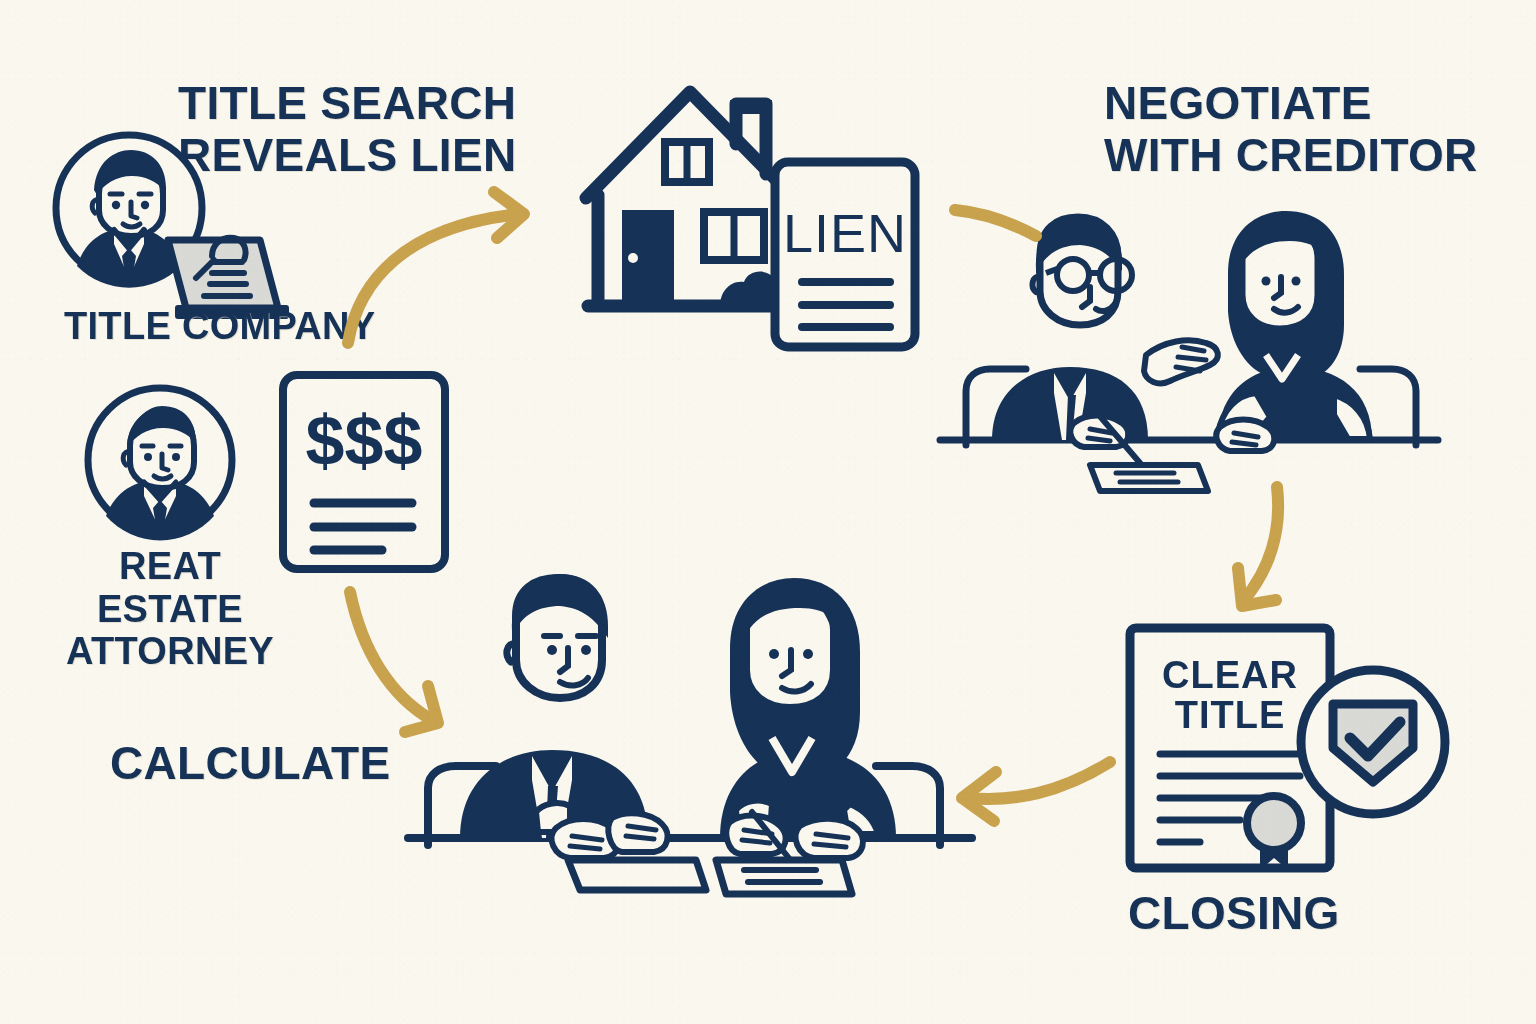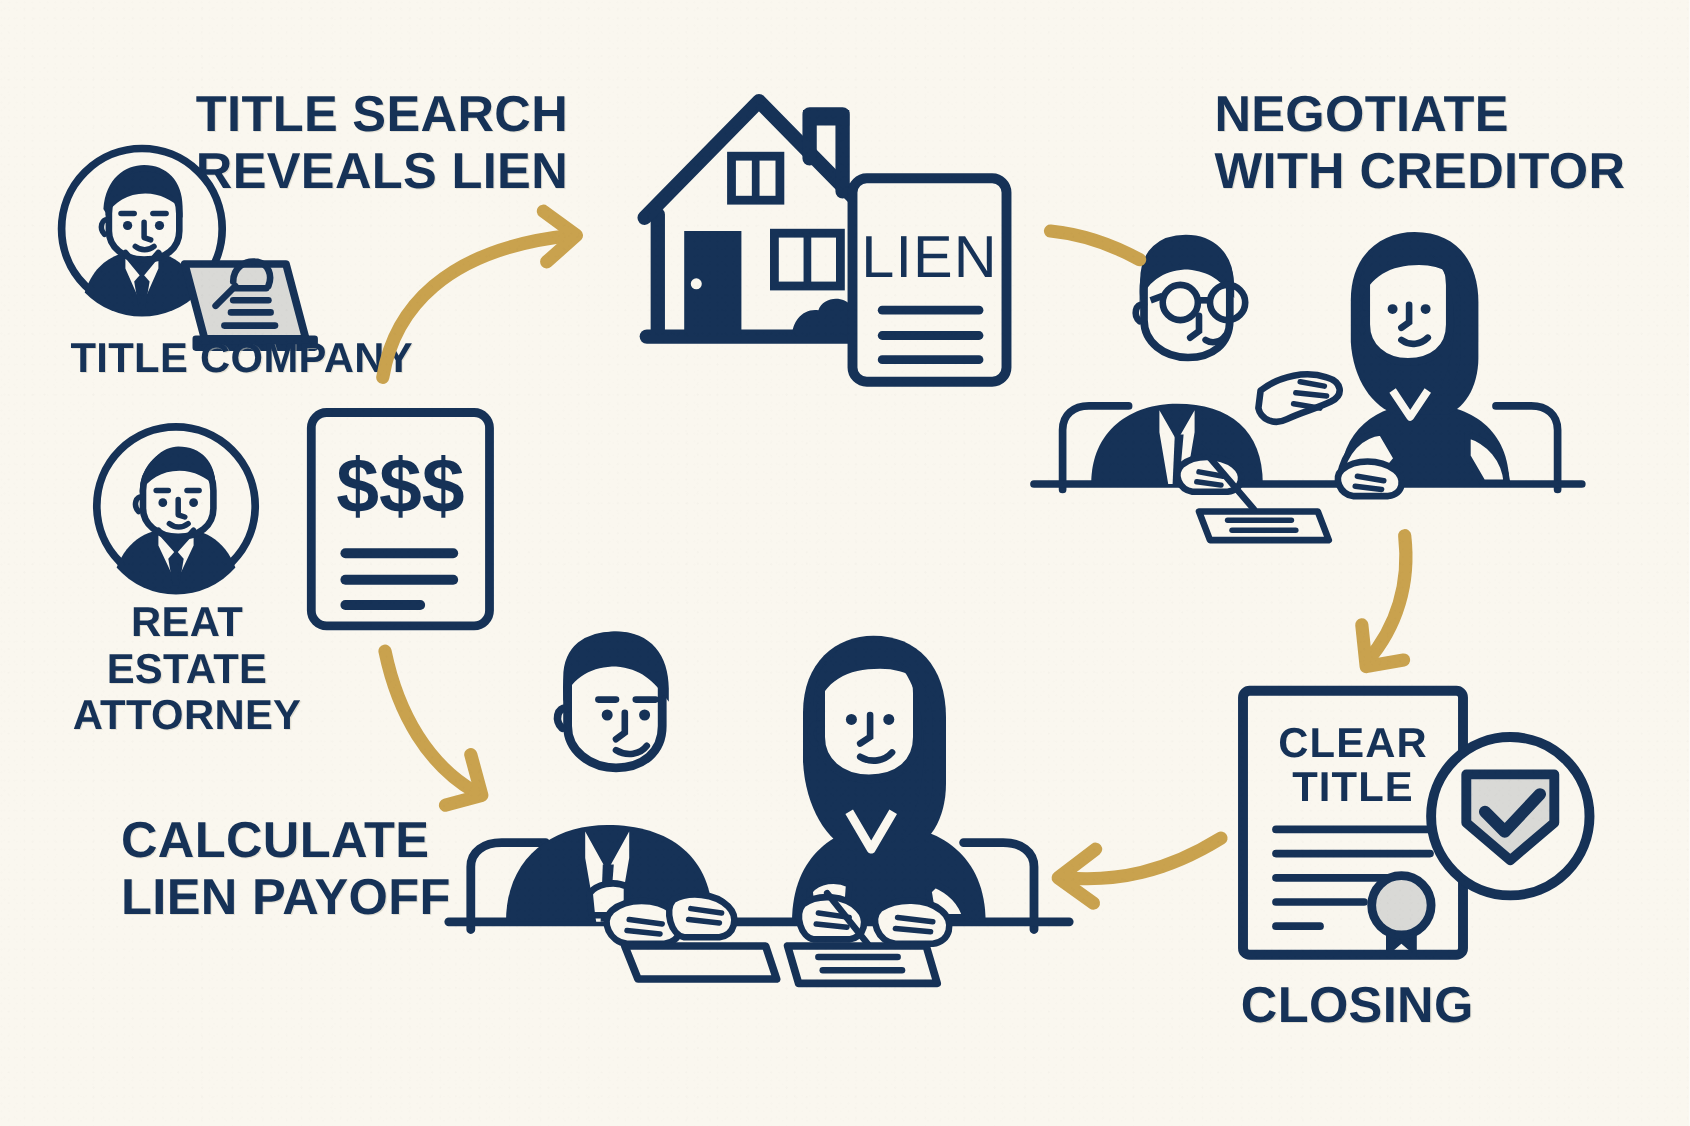"LIEN PAYOFF" div { html: <div>LIEN PAYOFF</div> -> none }
